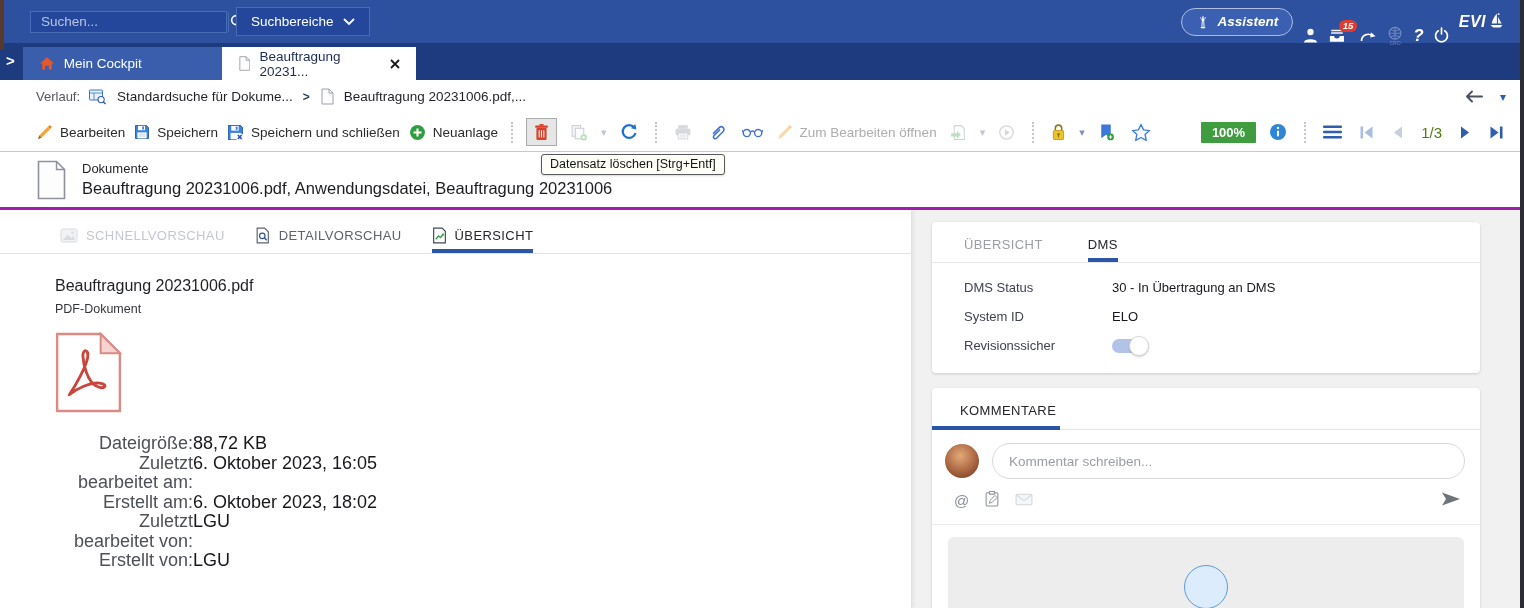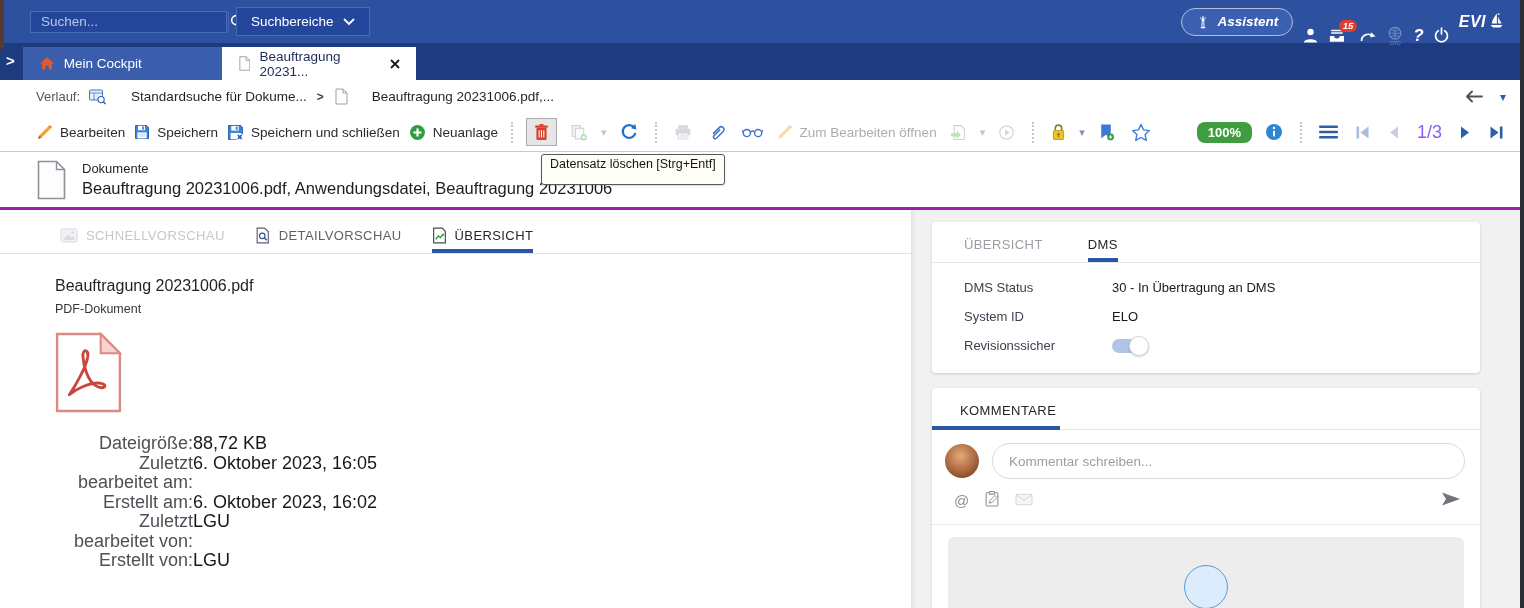"Standardsuche für Dokume..." .crumb-item { gap: 24px -> 10px }
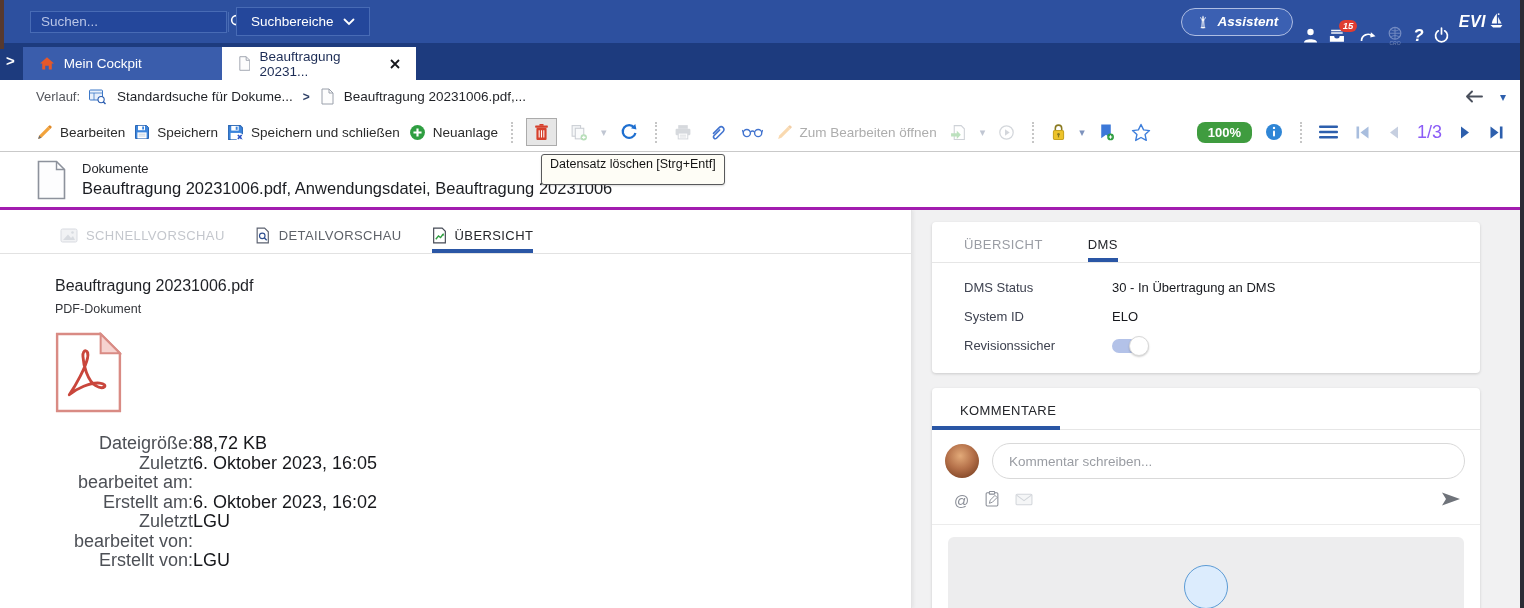"100%" .zoom-badge { border-radius: 8px -> 1px }
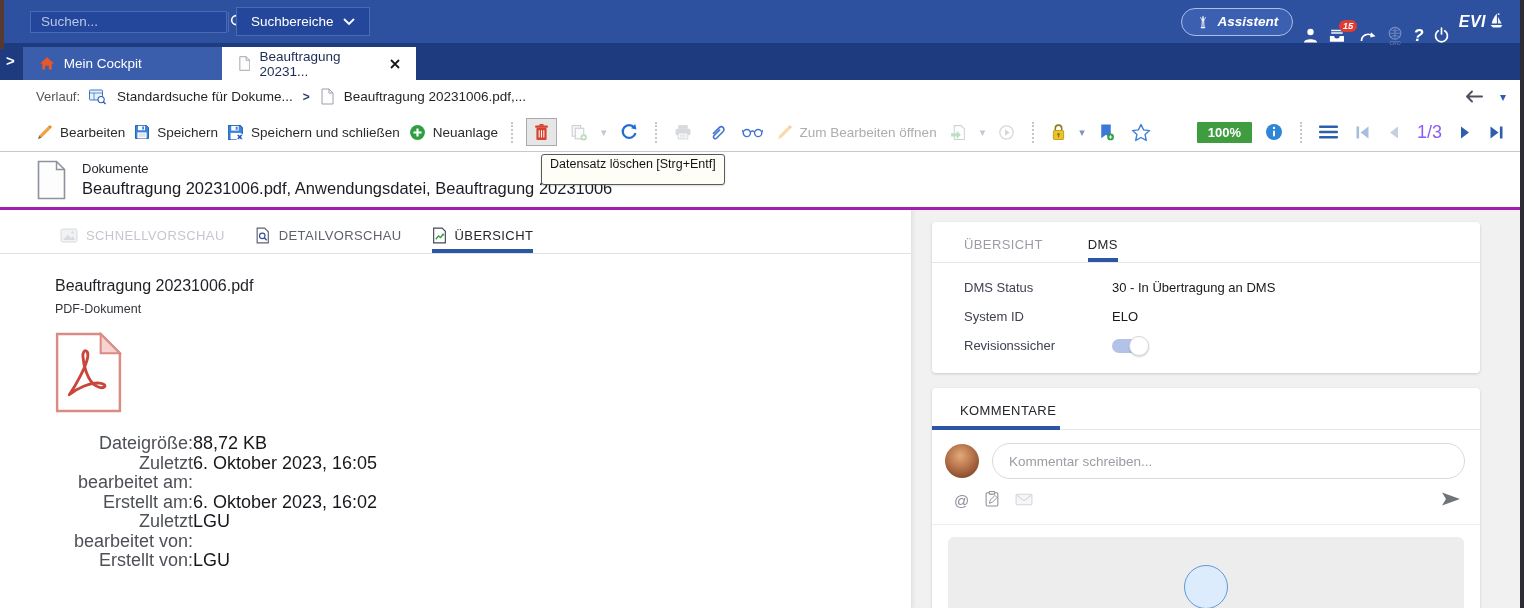"1/3" .page-ind { color: #8b5cf6 -> #4d7c0f; font-size: 18px -> 15px }
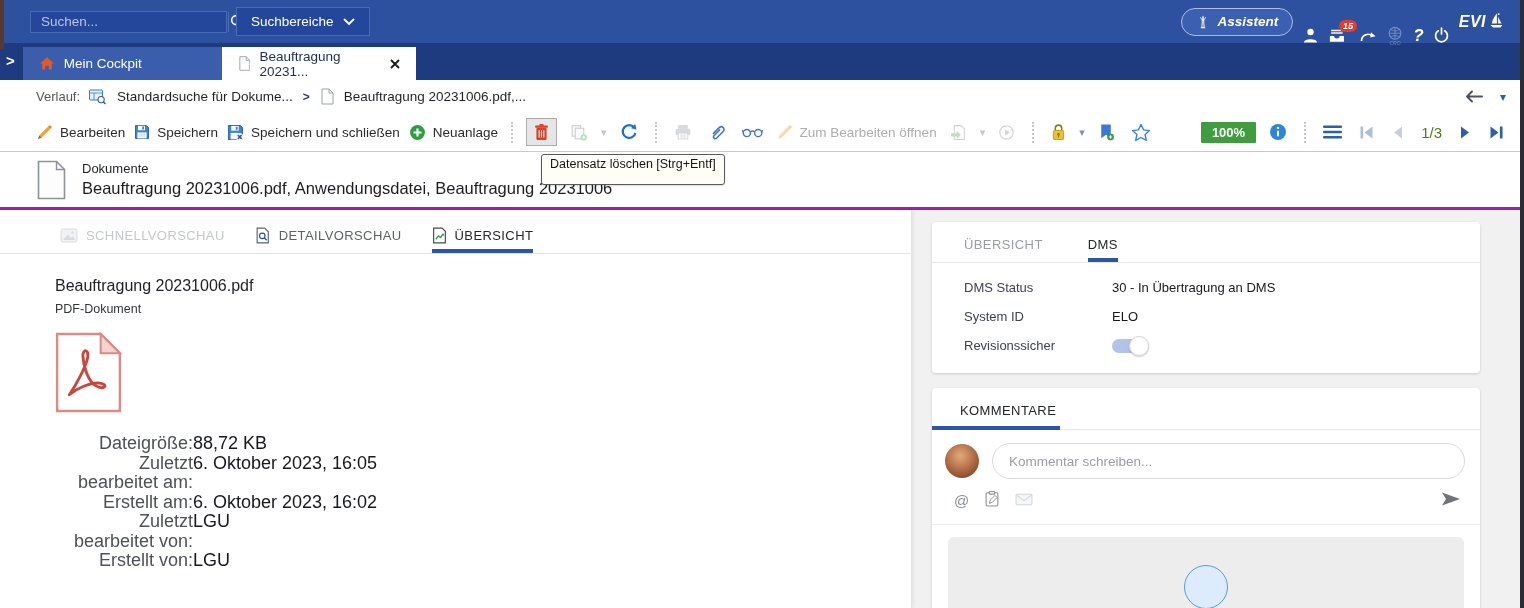"Datensatz löschen [Strg+Entf]" .tooltip { padding: 2px 8px 13px -> 2px 8px 3px }
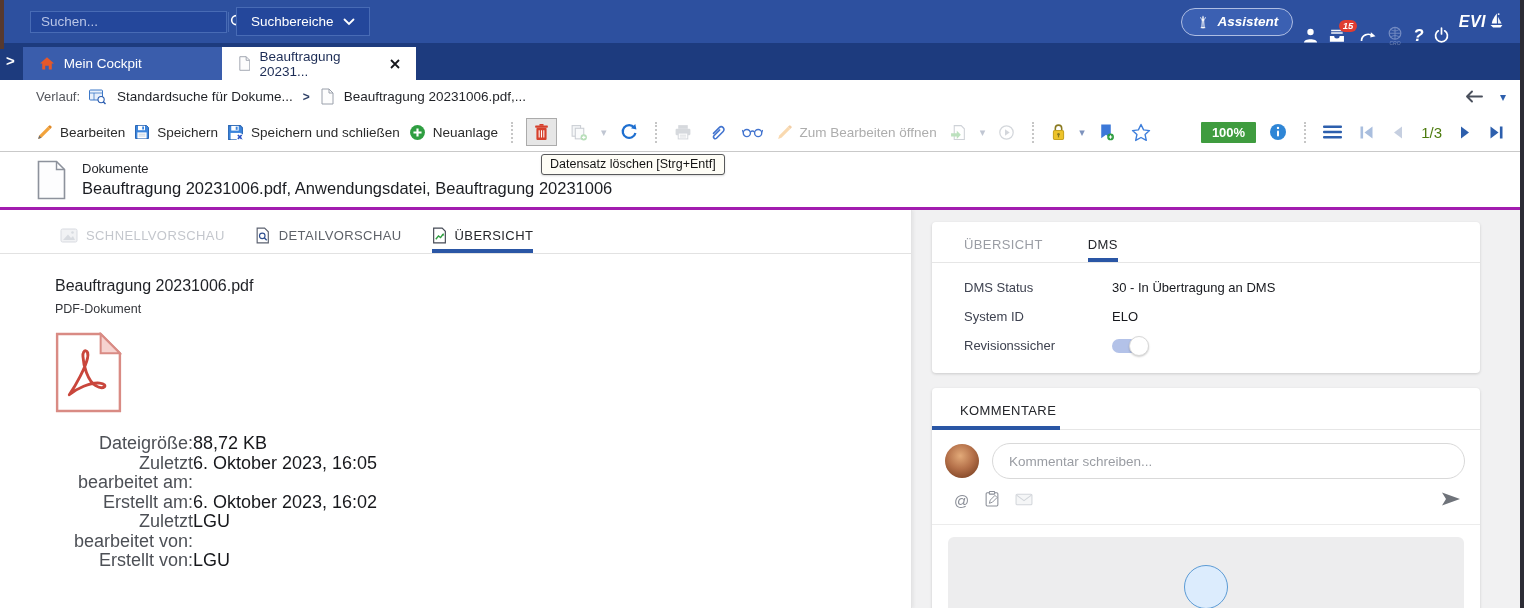"6. Oktober 2023, 16:02" span.dv { text: 16:02 -> 18:02 }
